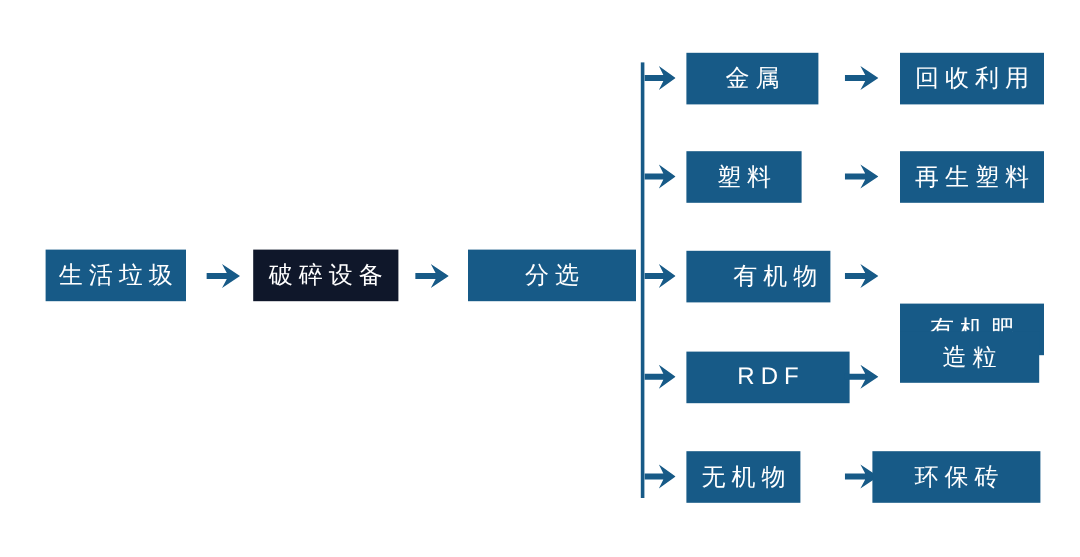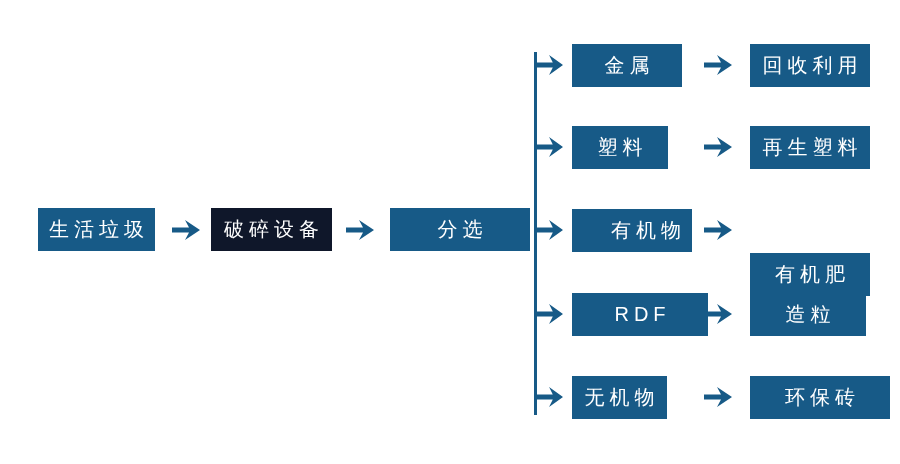"造粒" div.node { top: 293px -> 276px }
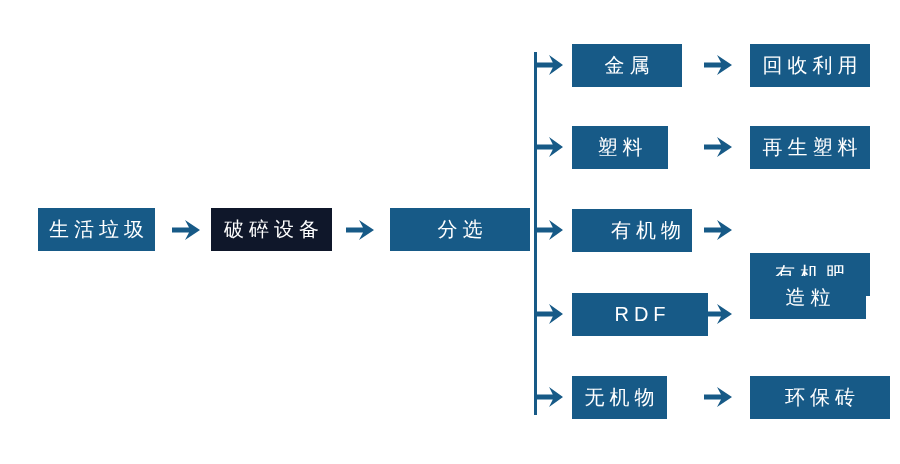"环保砖" div.node { left: 750px -> 727px }
